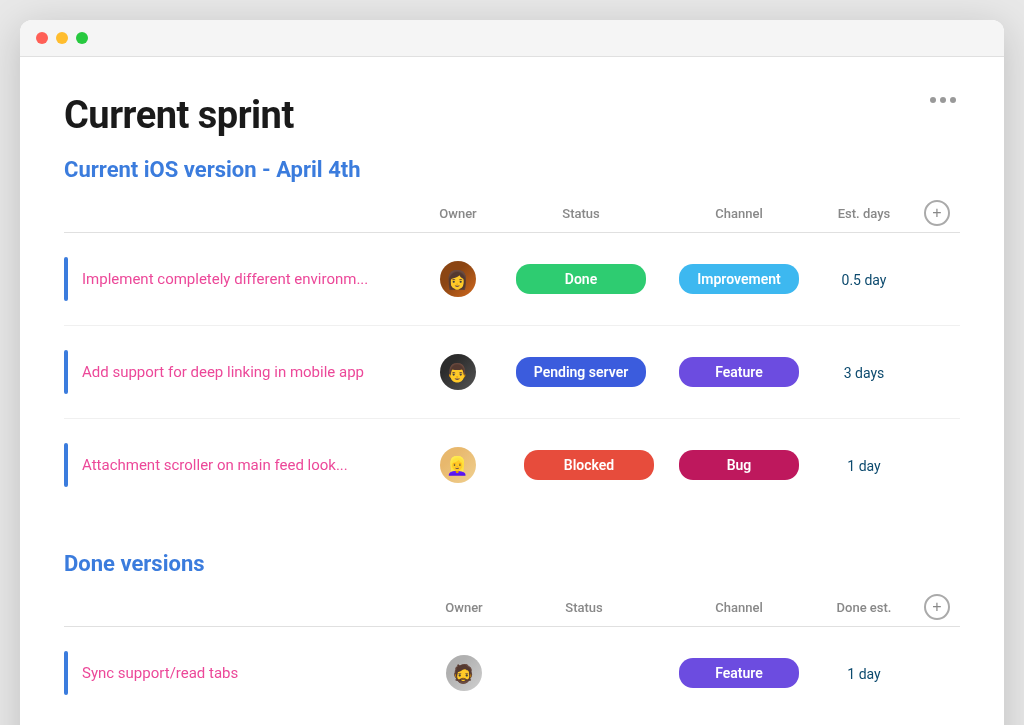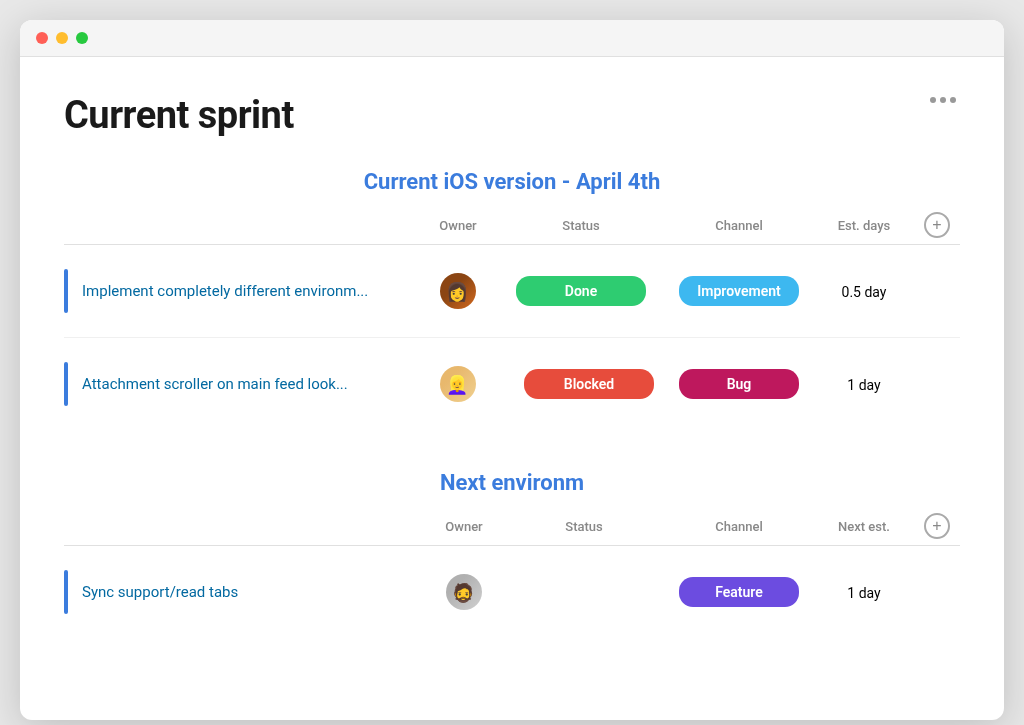"Current sprint" .page-header { margin-bottom: 32px -> 20px }
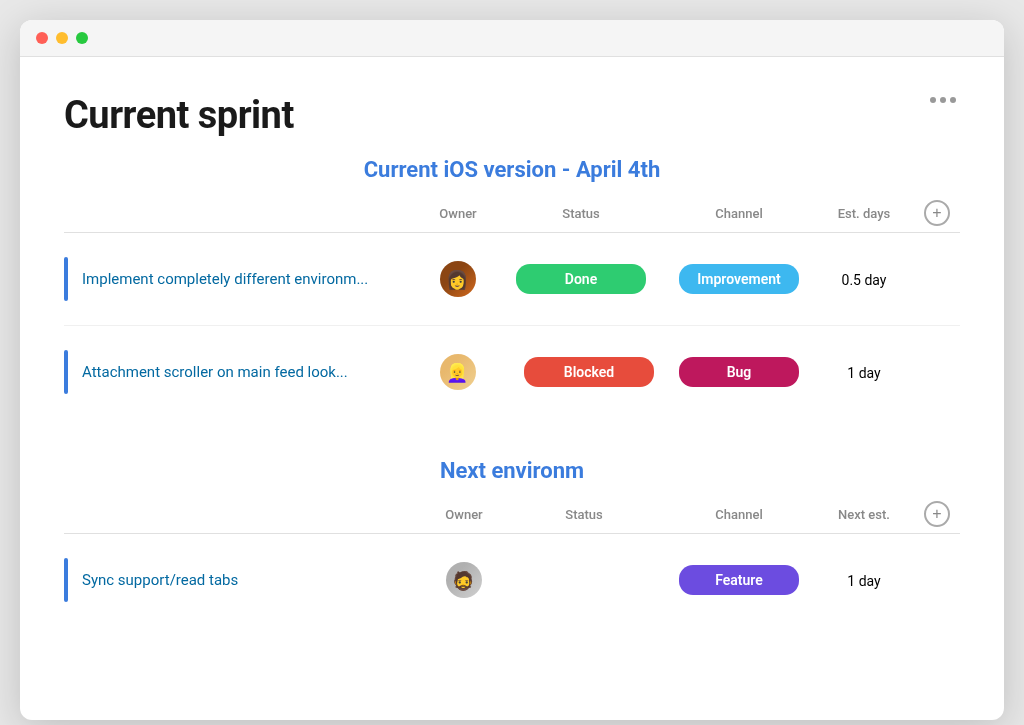"Current iOS version - April" .section-header { text-align: center -> none }
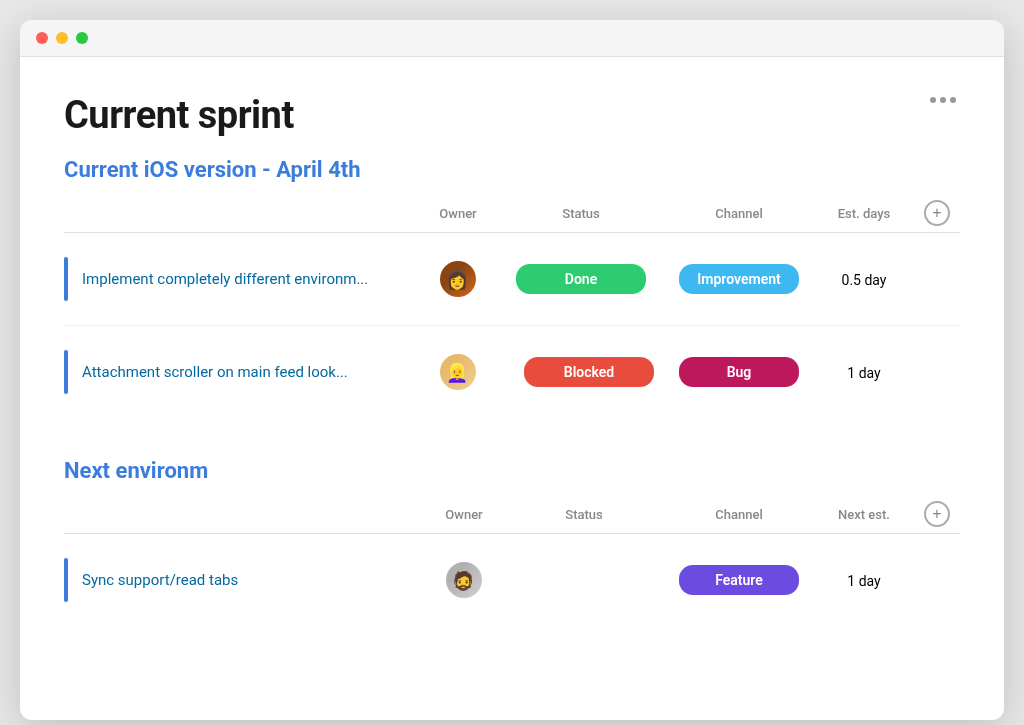"Implement completely different" .task-name { color: #0369a1 -> #ec4899 }
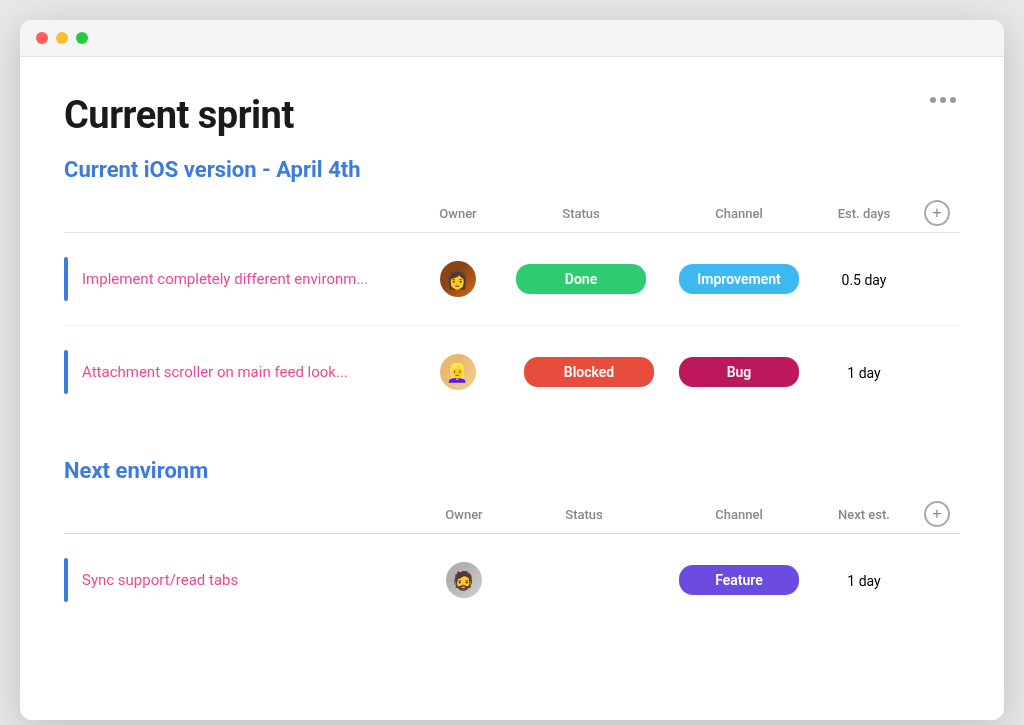"0.5 day" .time-text { color: #000000 -> #0c4a6e }
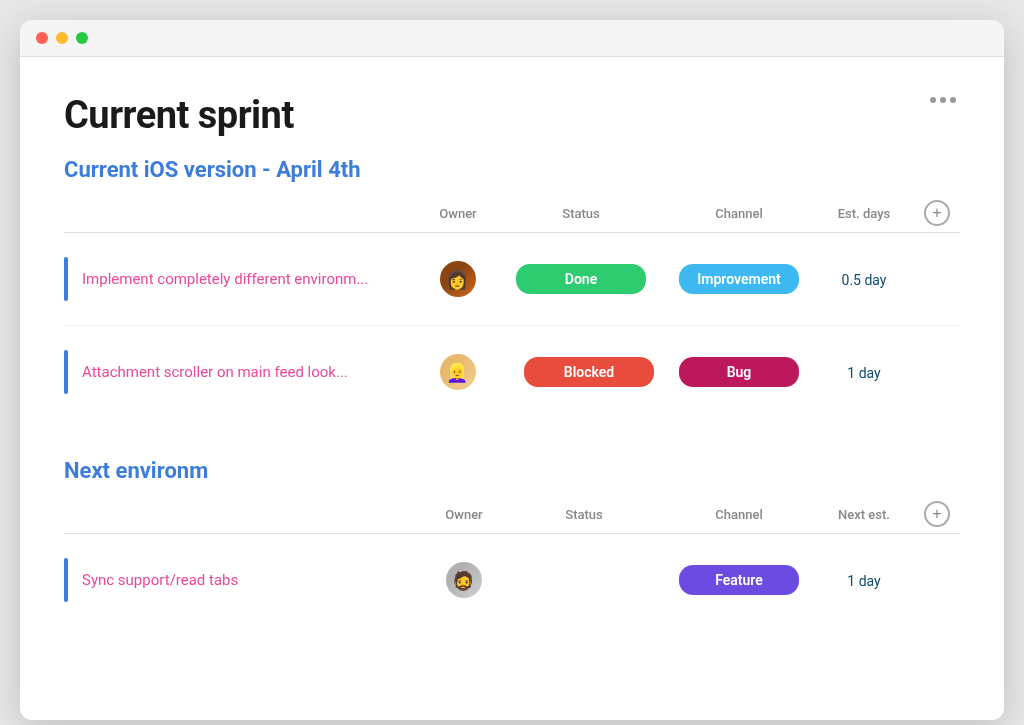"Add support for deep linking" tr { html: none -> <tr> <td> <div> <div></div> <span>Add support for deep linking in mobile app</span> </div> </td> <td><div><div>👨</div></div></td> <td><span>Pending server</span></td> <td><span>Feature</span></td> <td><span>3 days</span></td> <td></td> </tr> }
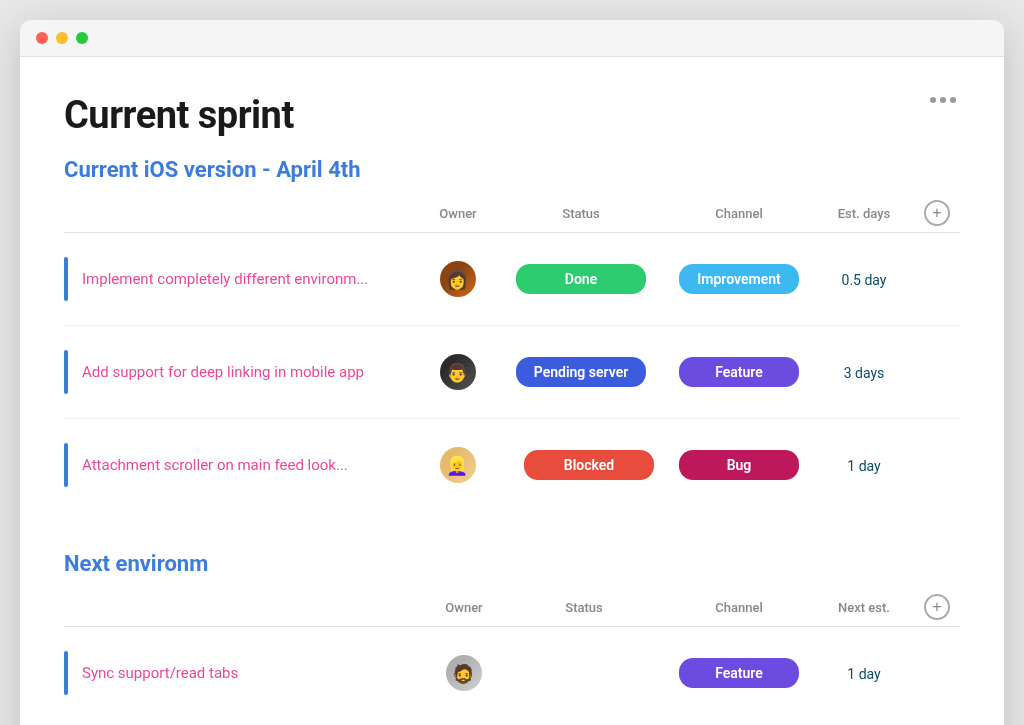"Next environm" span.section-title { text: Next environm -> Done versions }
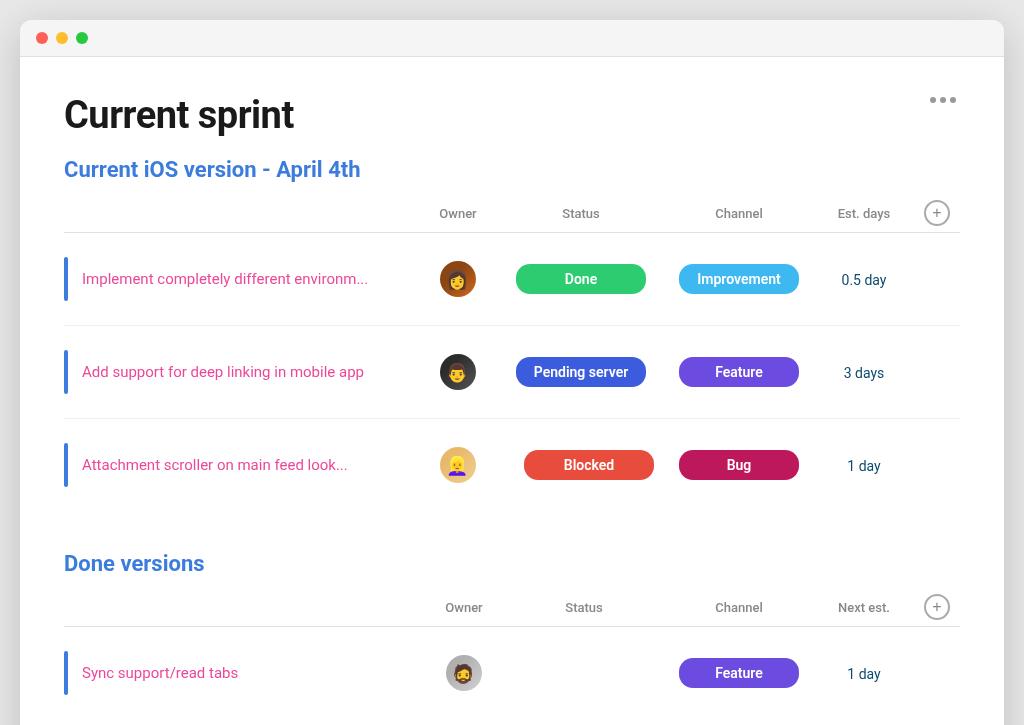"Next est." th.col-time { text: Next -> Done }
